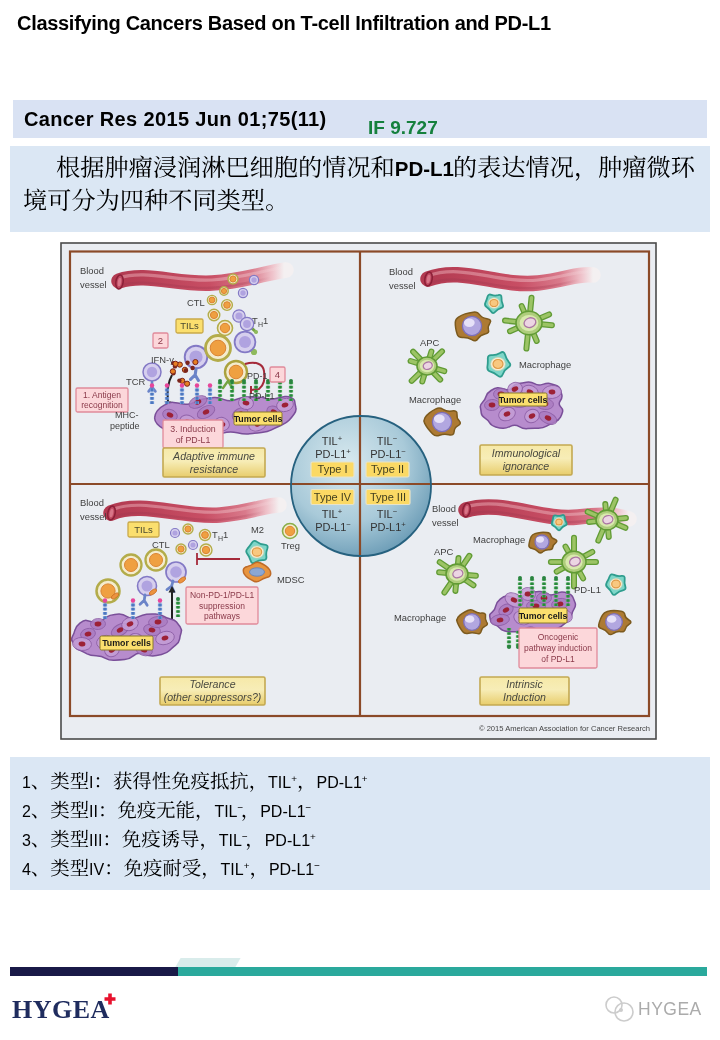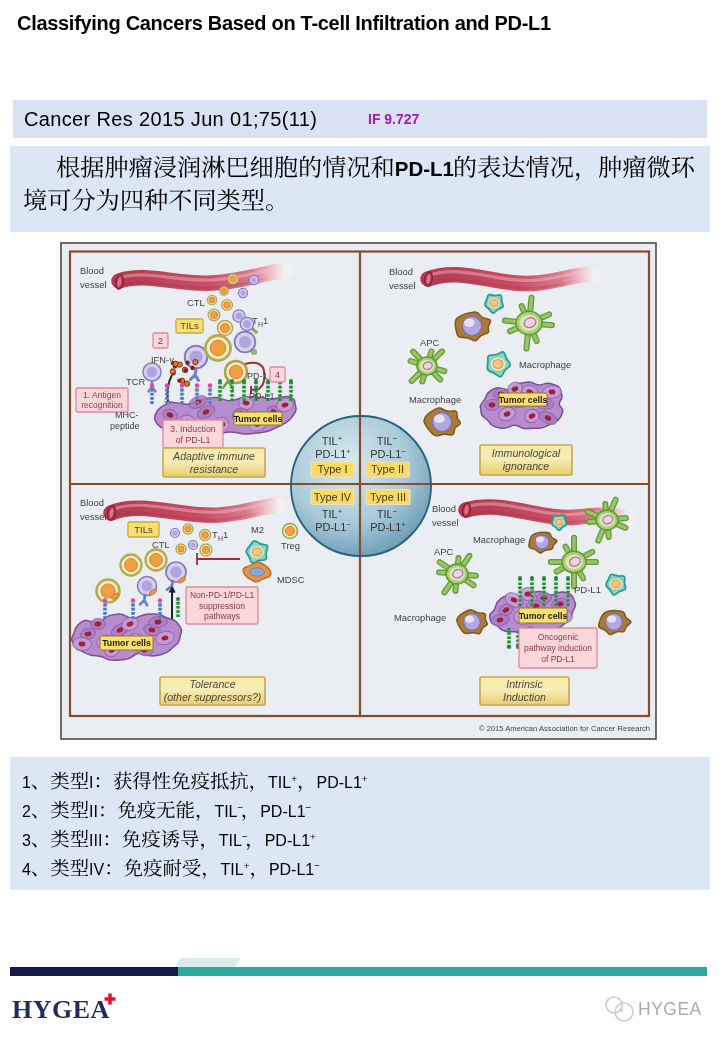"Cancer Res 2015 Jun 01;75(11)" span.abs { font-weight: normal -> bold }
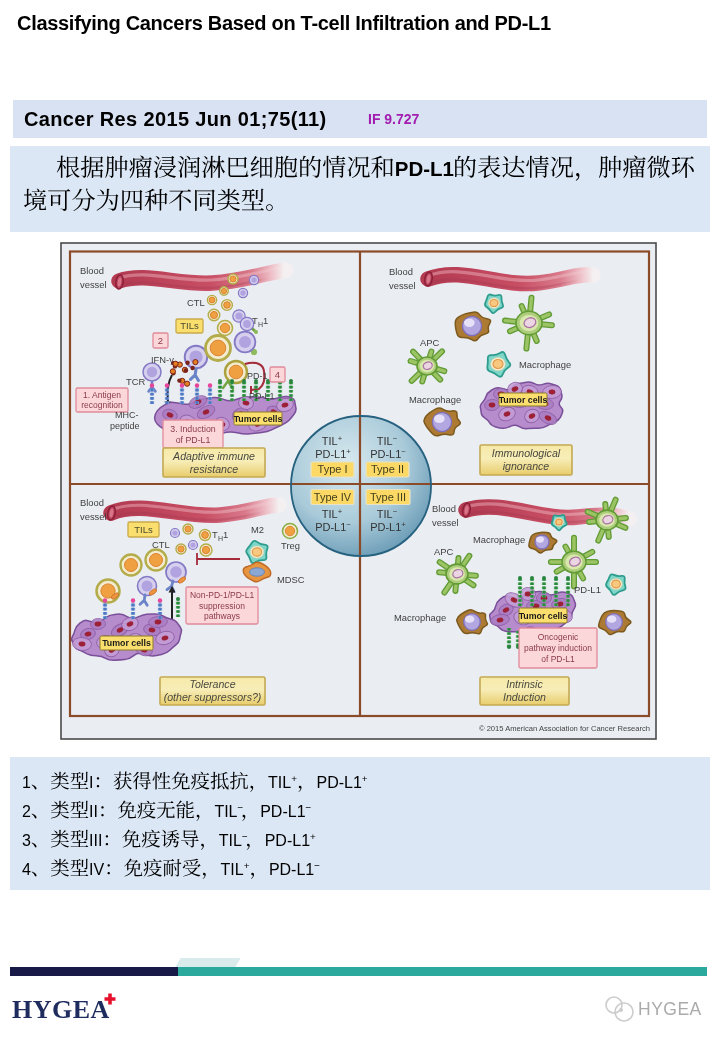"IF 9.727" span.abs { color: #a21caf -> #15803d; font-size: 14px -> 19px; top: 0 -> 9px }
